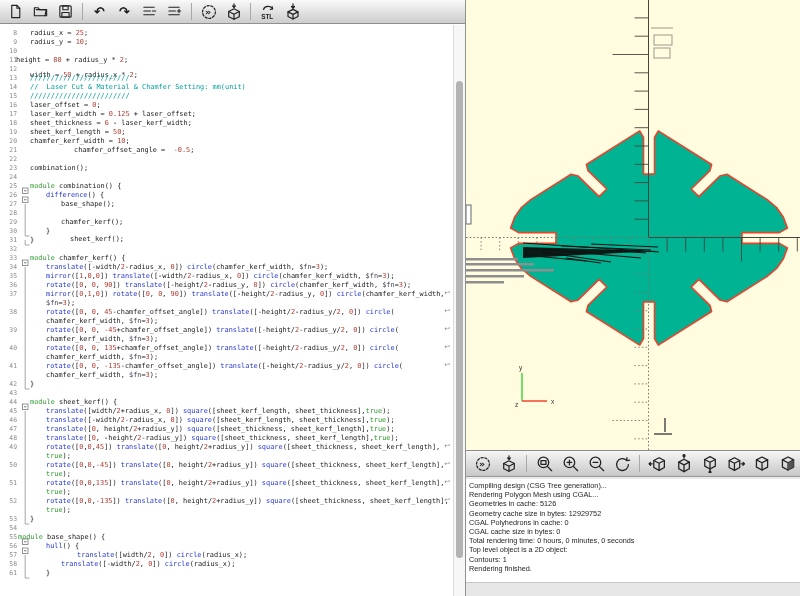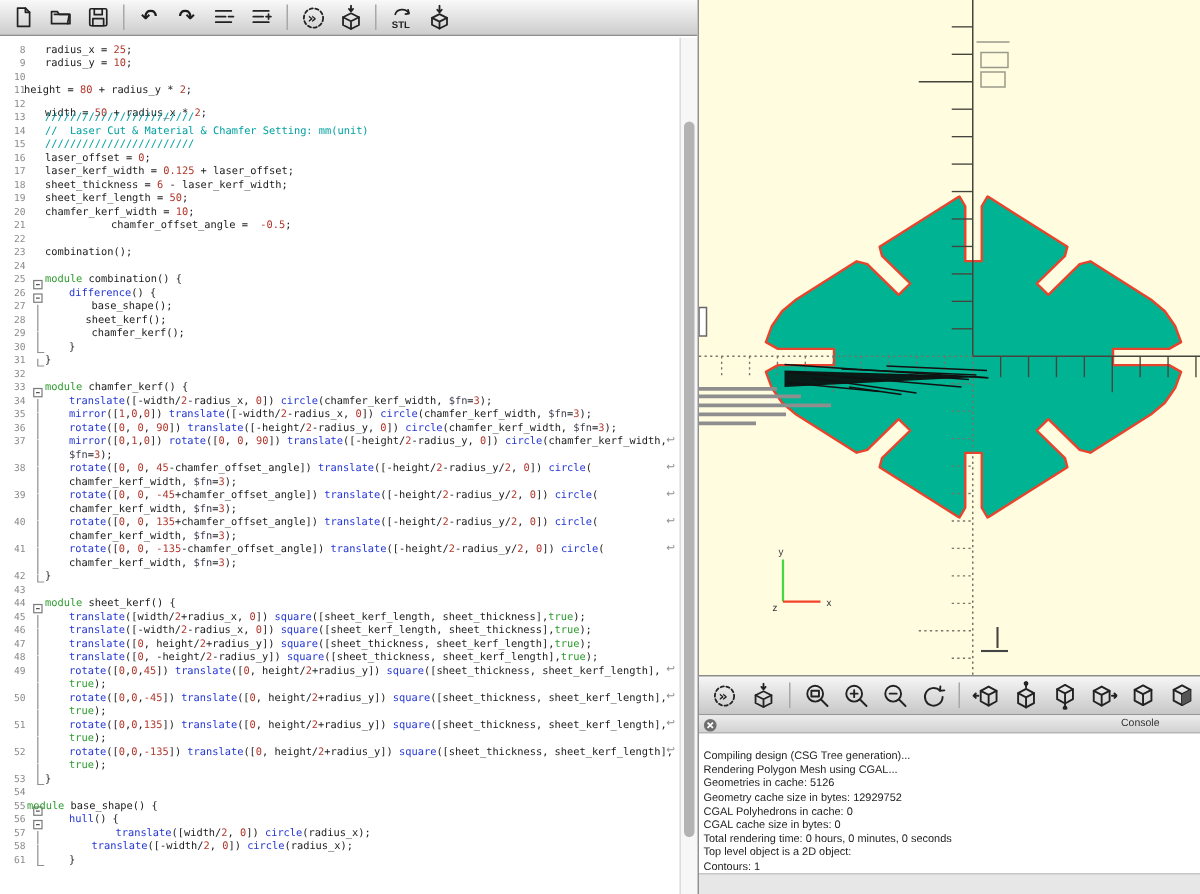"sheet_kerf();" span.code { left: 57px -> 70px; margin-top: none -> 26px }
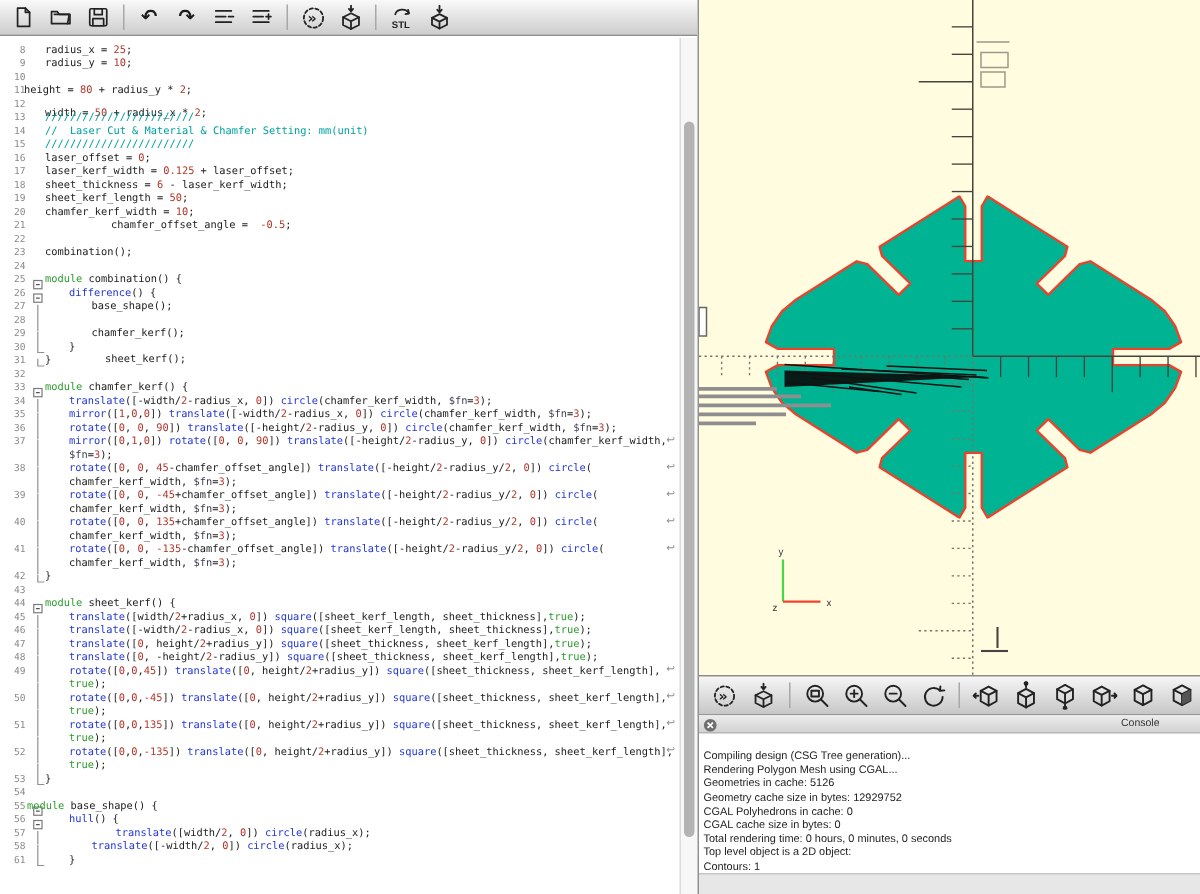"Compiling design (CSG Tree" #console-body { top: 20px -> 2px }
